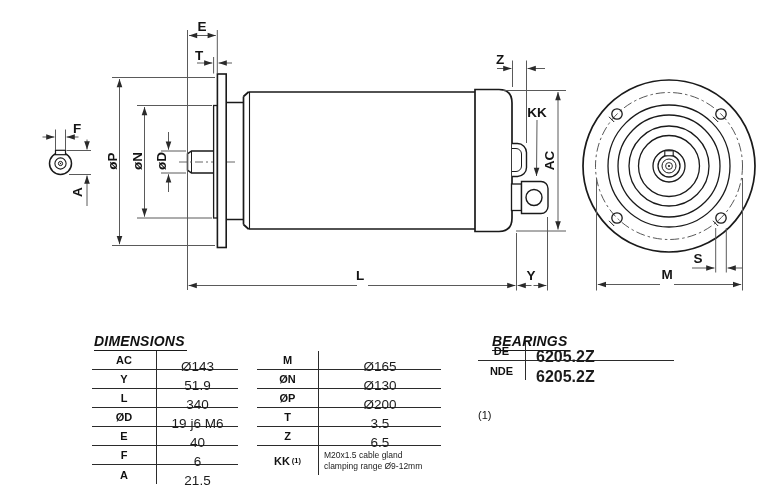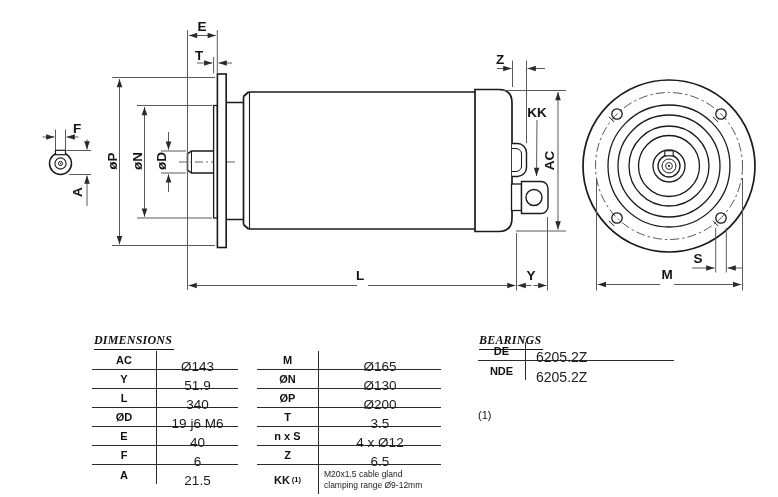"DIMENSIONS" .tbl-title { font-family: Liberation Serif, serif -> none; font-size: 12px -> 14px }
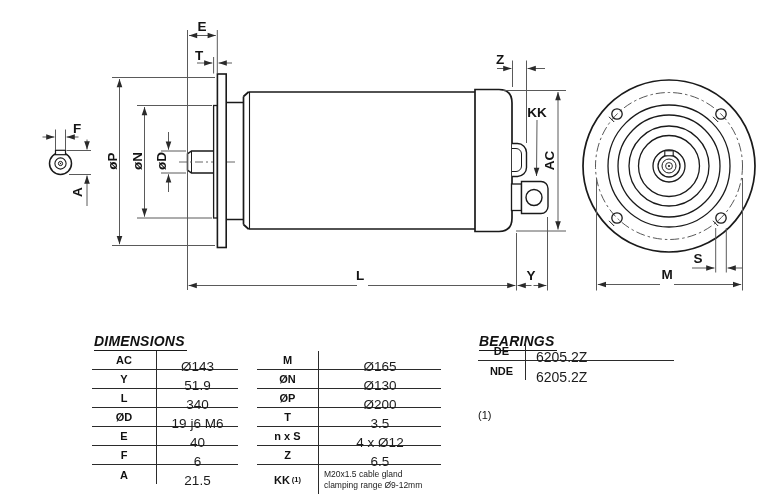"BEARINGS" div.tbl-title { left: 479px -> 492px }
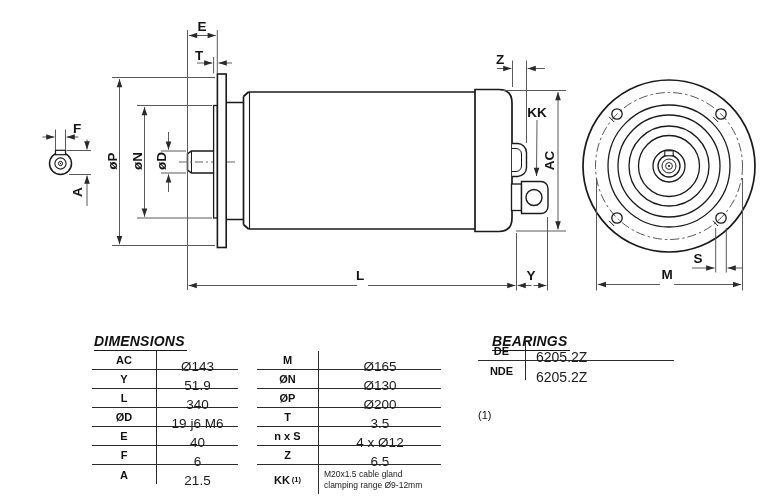"6205.2Z" .brg-tbl .tvalue { font-size: 14px -> 16px; font-weight: none -> bold }
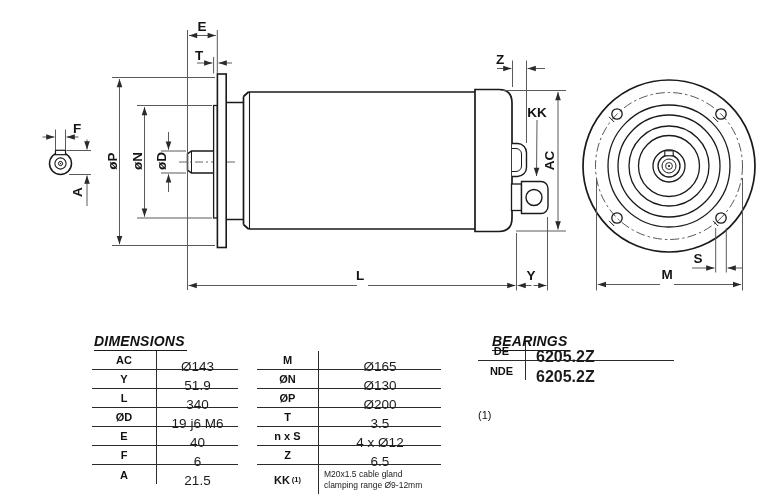"n x S" div.trow { html: <div> <div>n x S</div> <div>4 x Ø12</div> </div> -> none }
